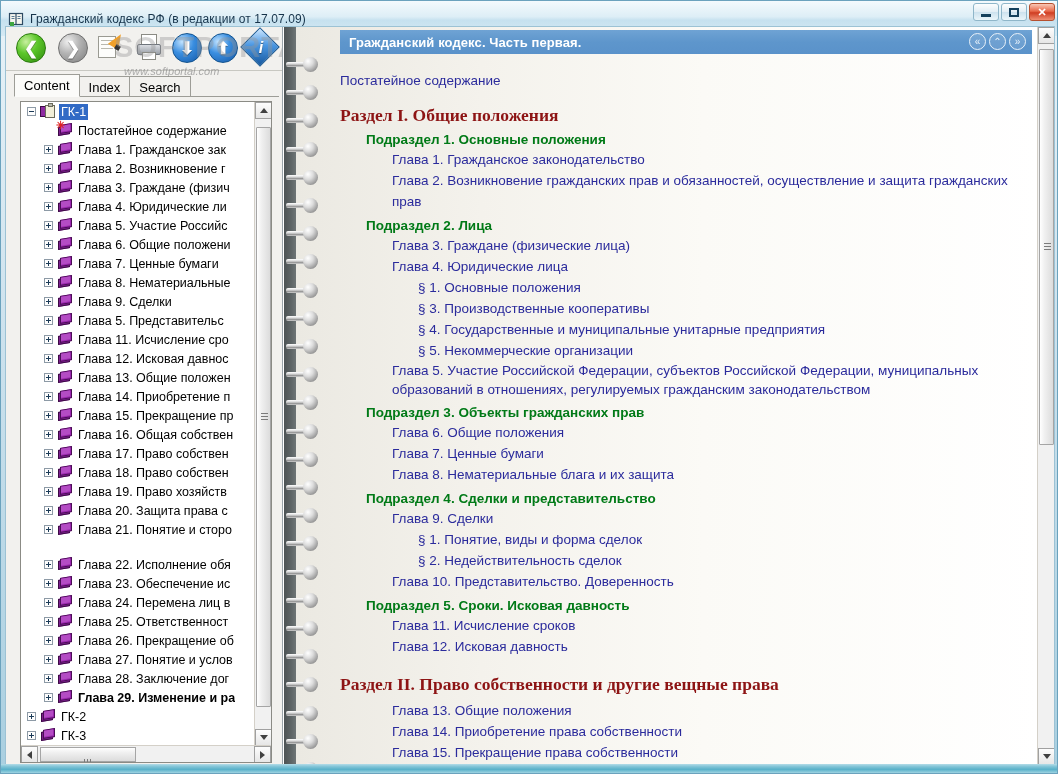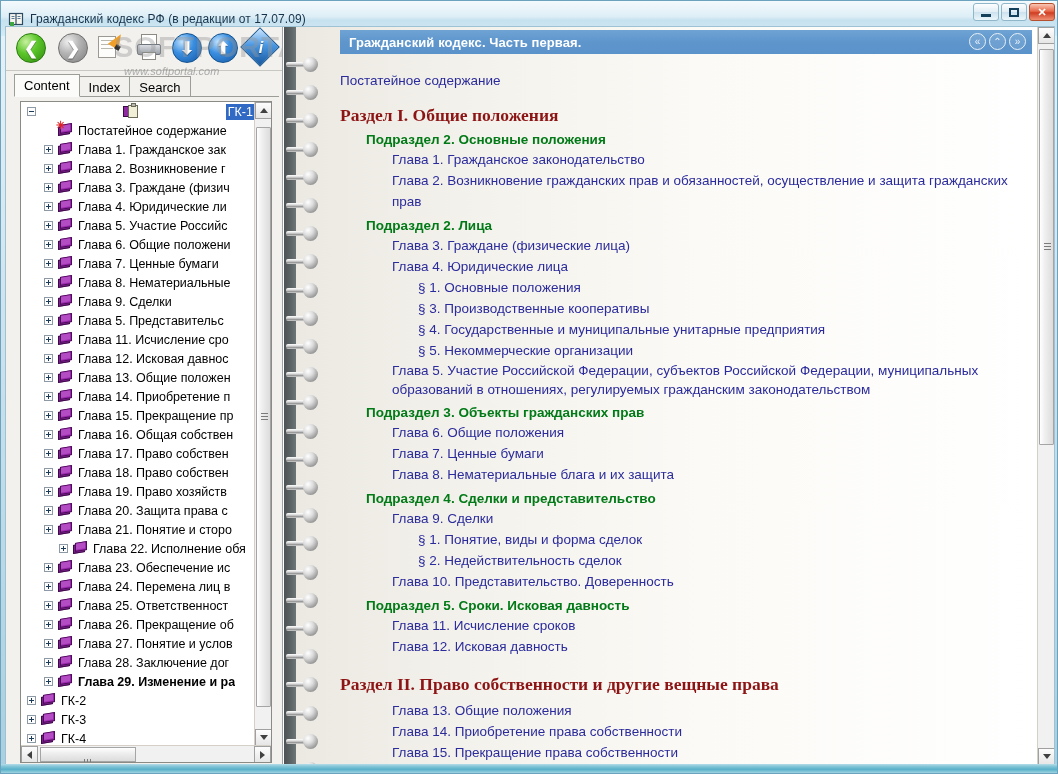"ГК-1" div.trow { justify-content: space-between -> none }
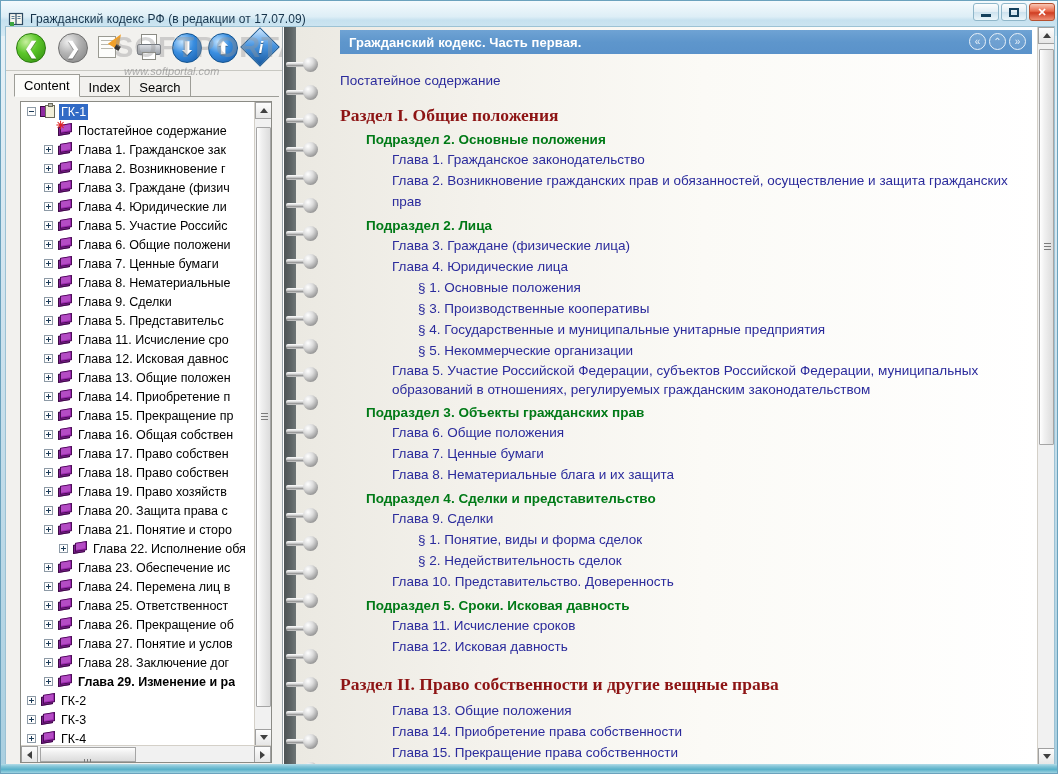"Подраздел 2. Основные положения" div.d-h2 { text: 2 -> 1 }
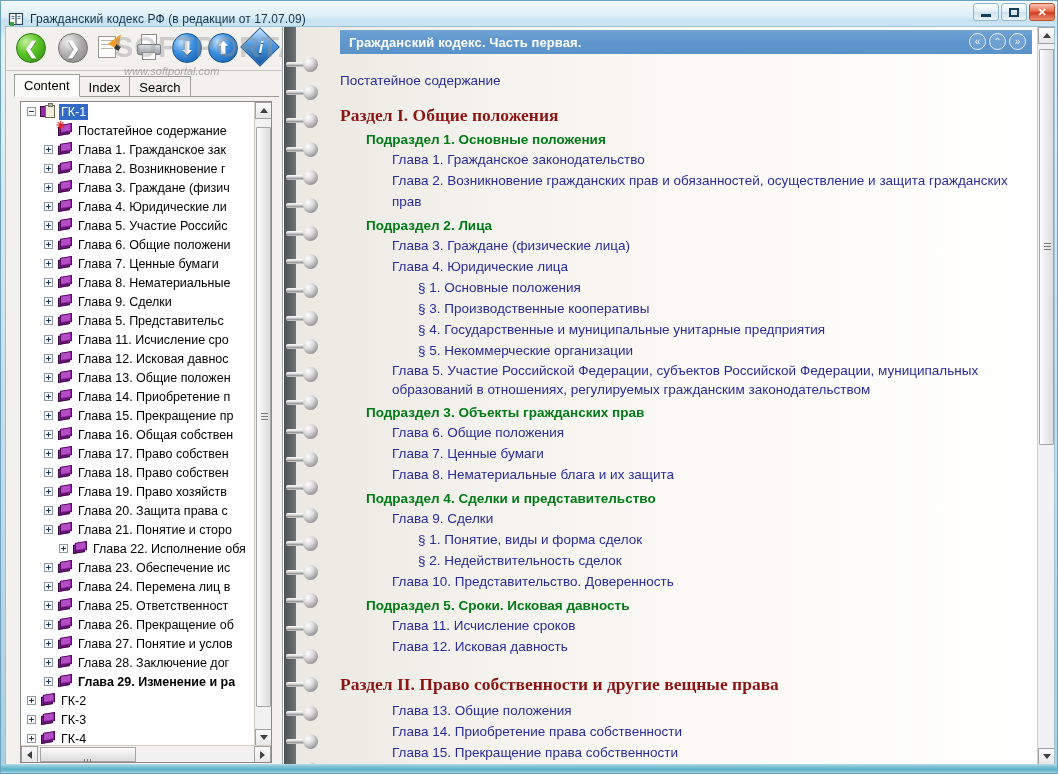"Глава 22. Исполнение обя" div.trow { margin-top: none -> 16px; padding-left: 38px -> 23px }
